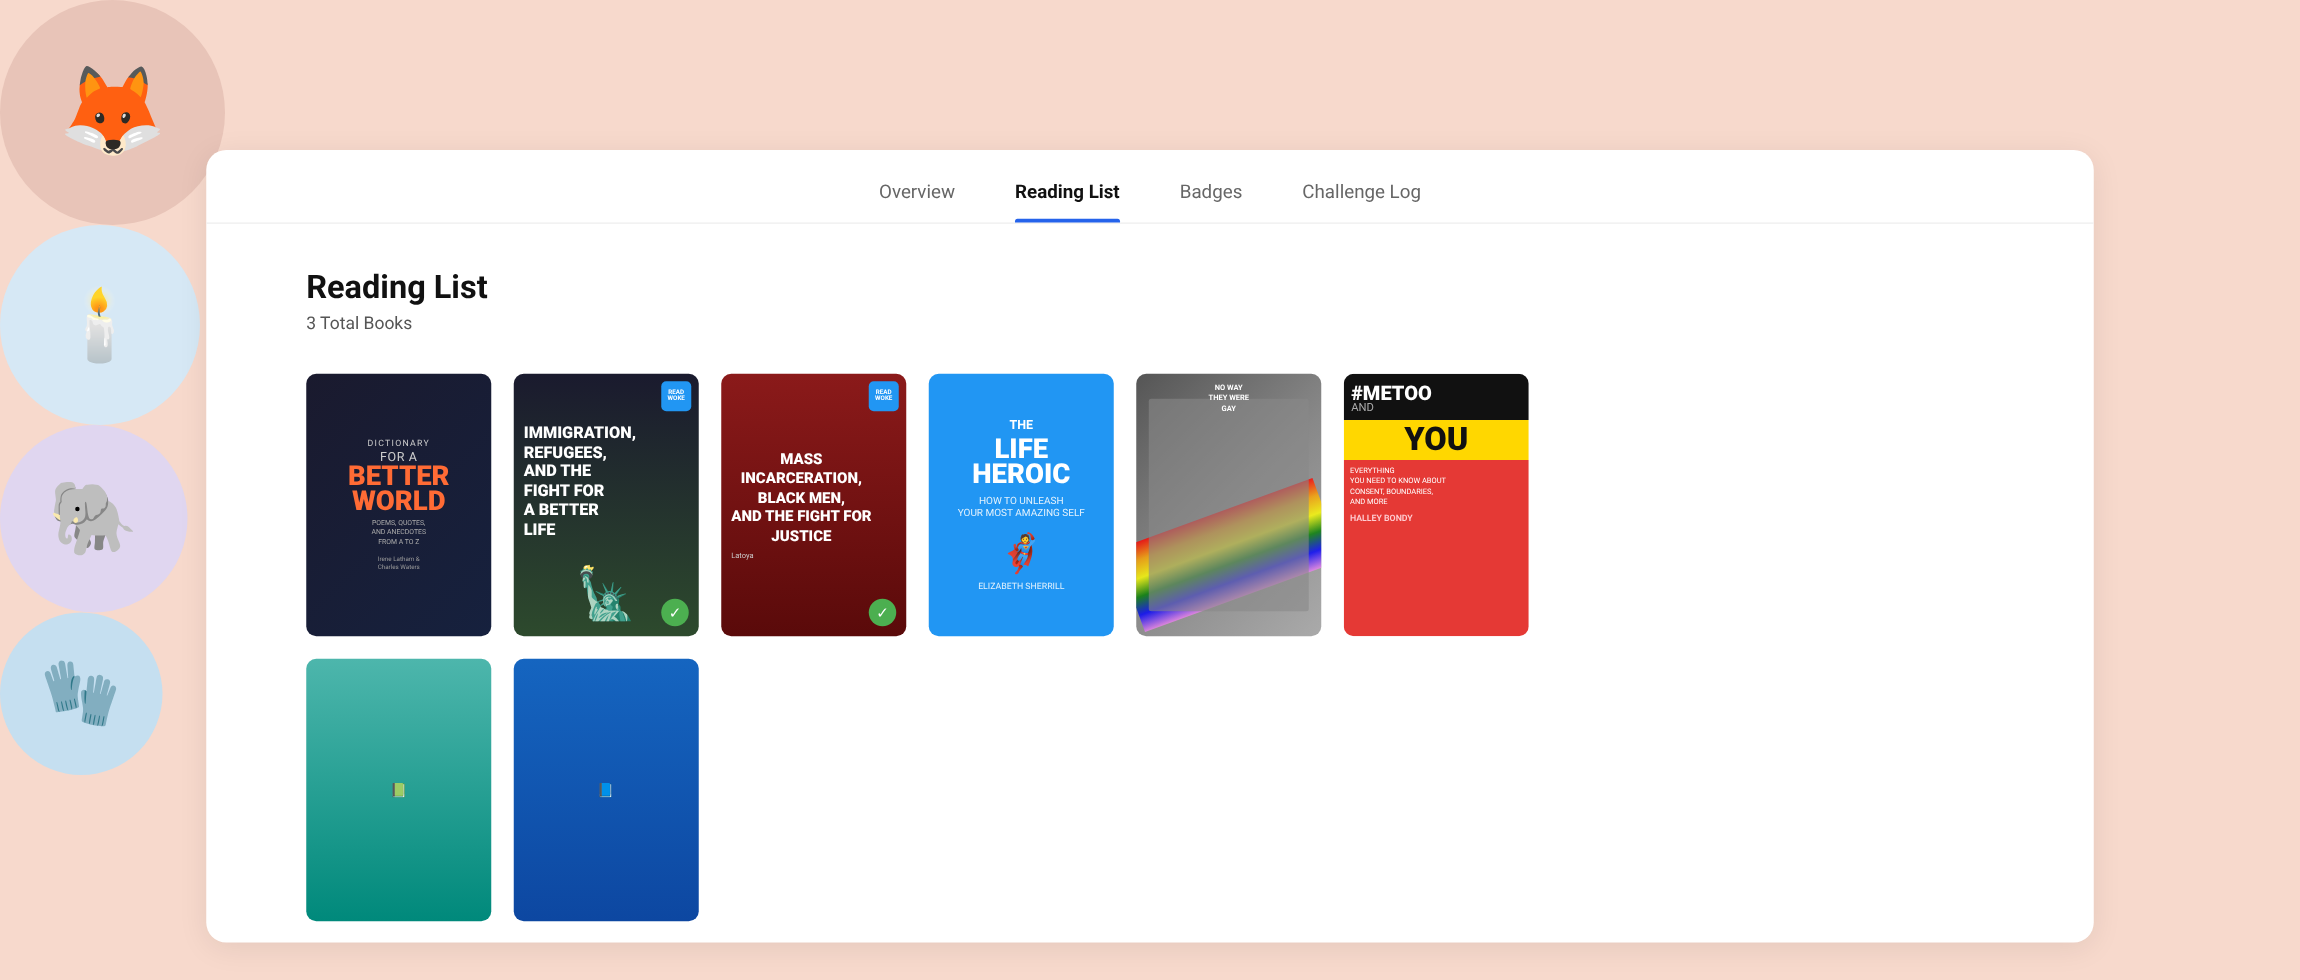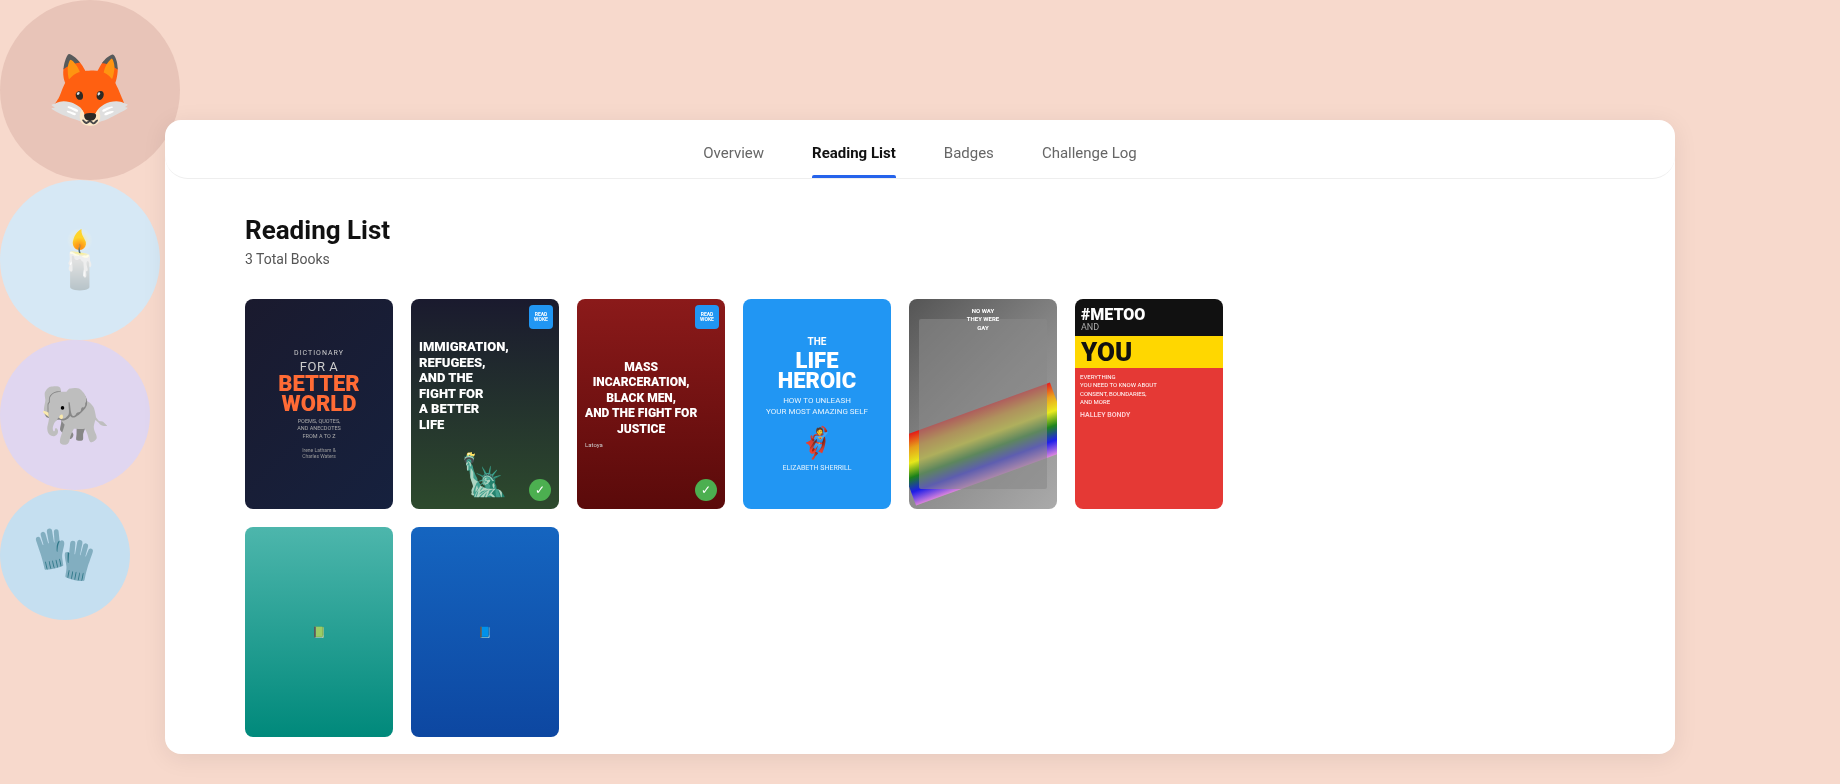"Overview" .nav-tabs { border-radius: 23px -> none }
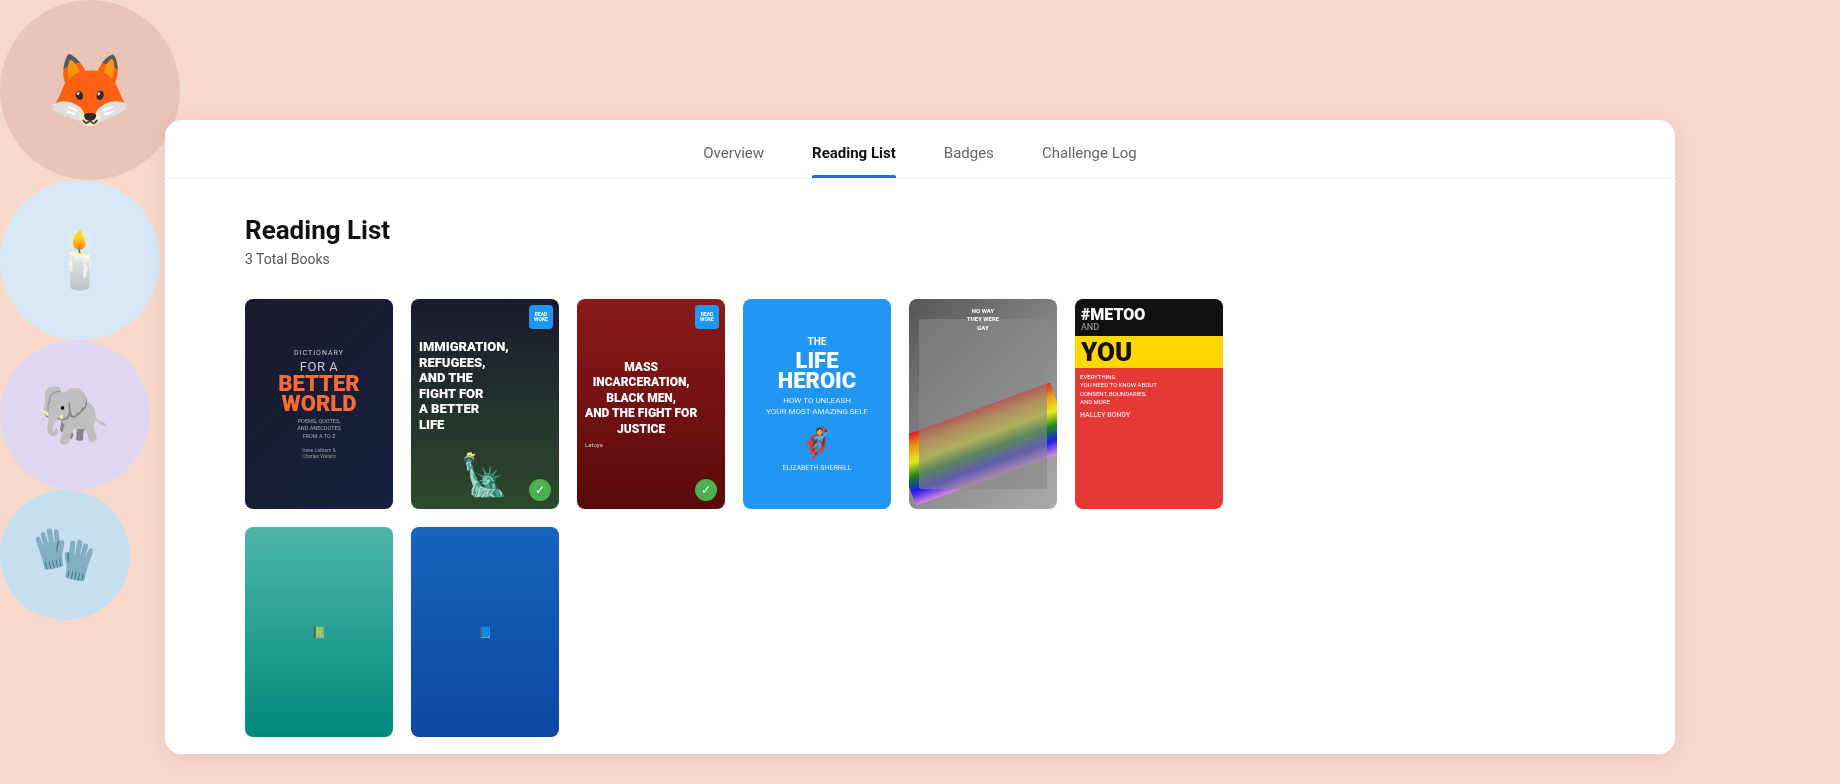"FOR A" div { font-size: 13px -> 10px }
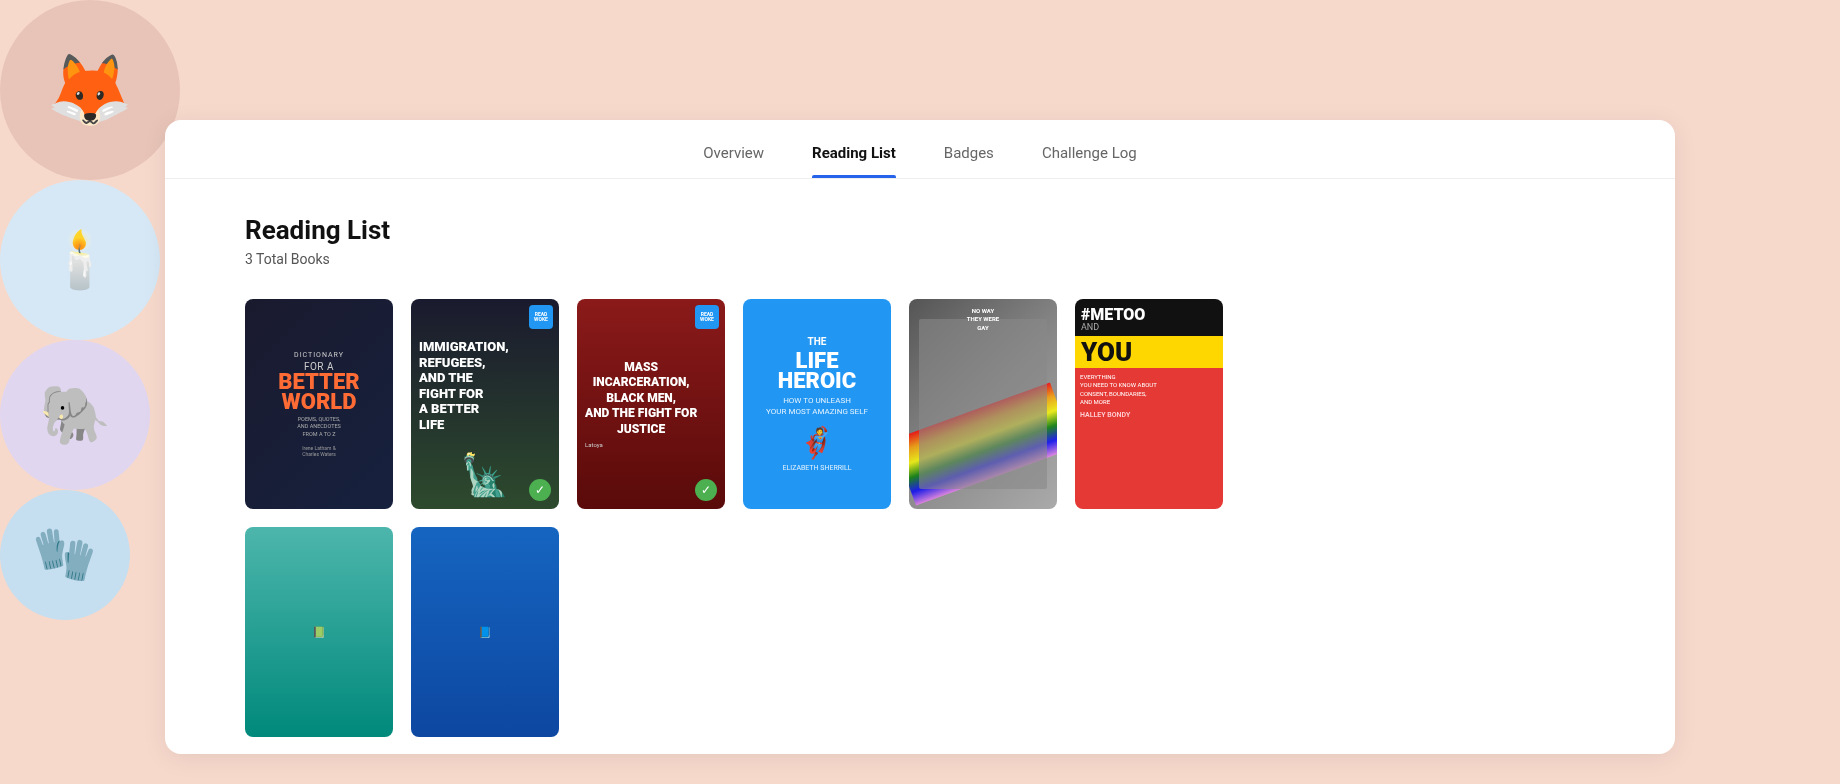"YOU" div { text-align: none -> center }
